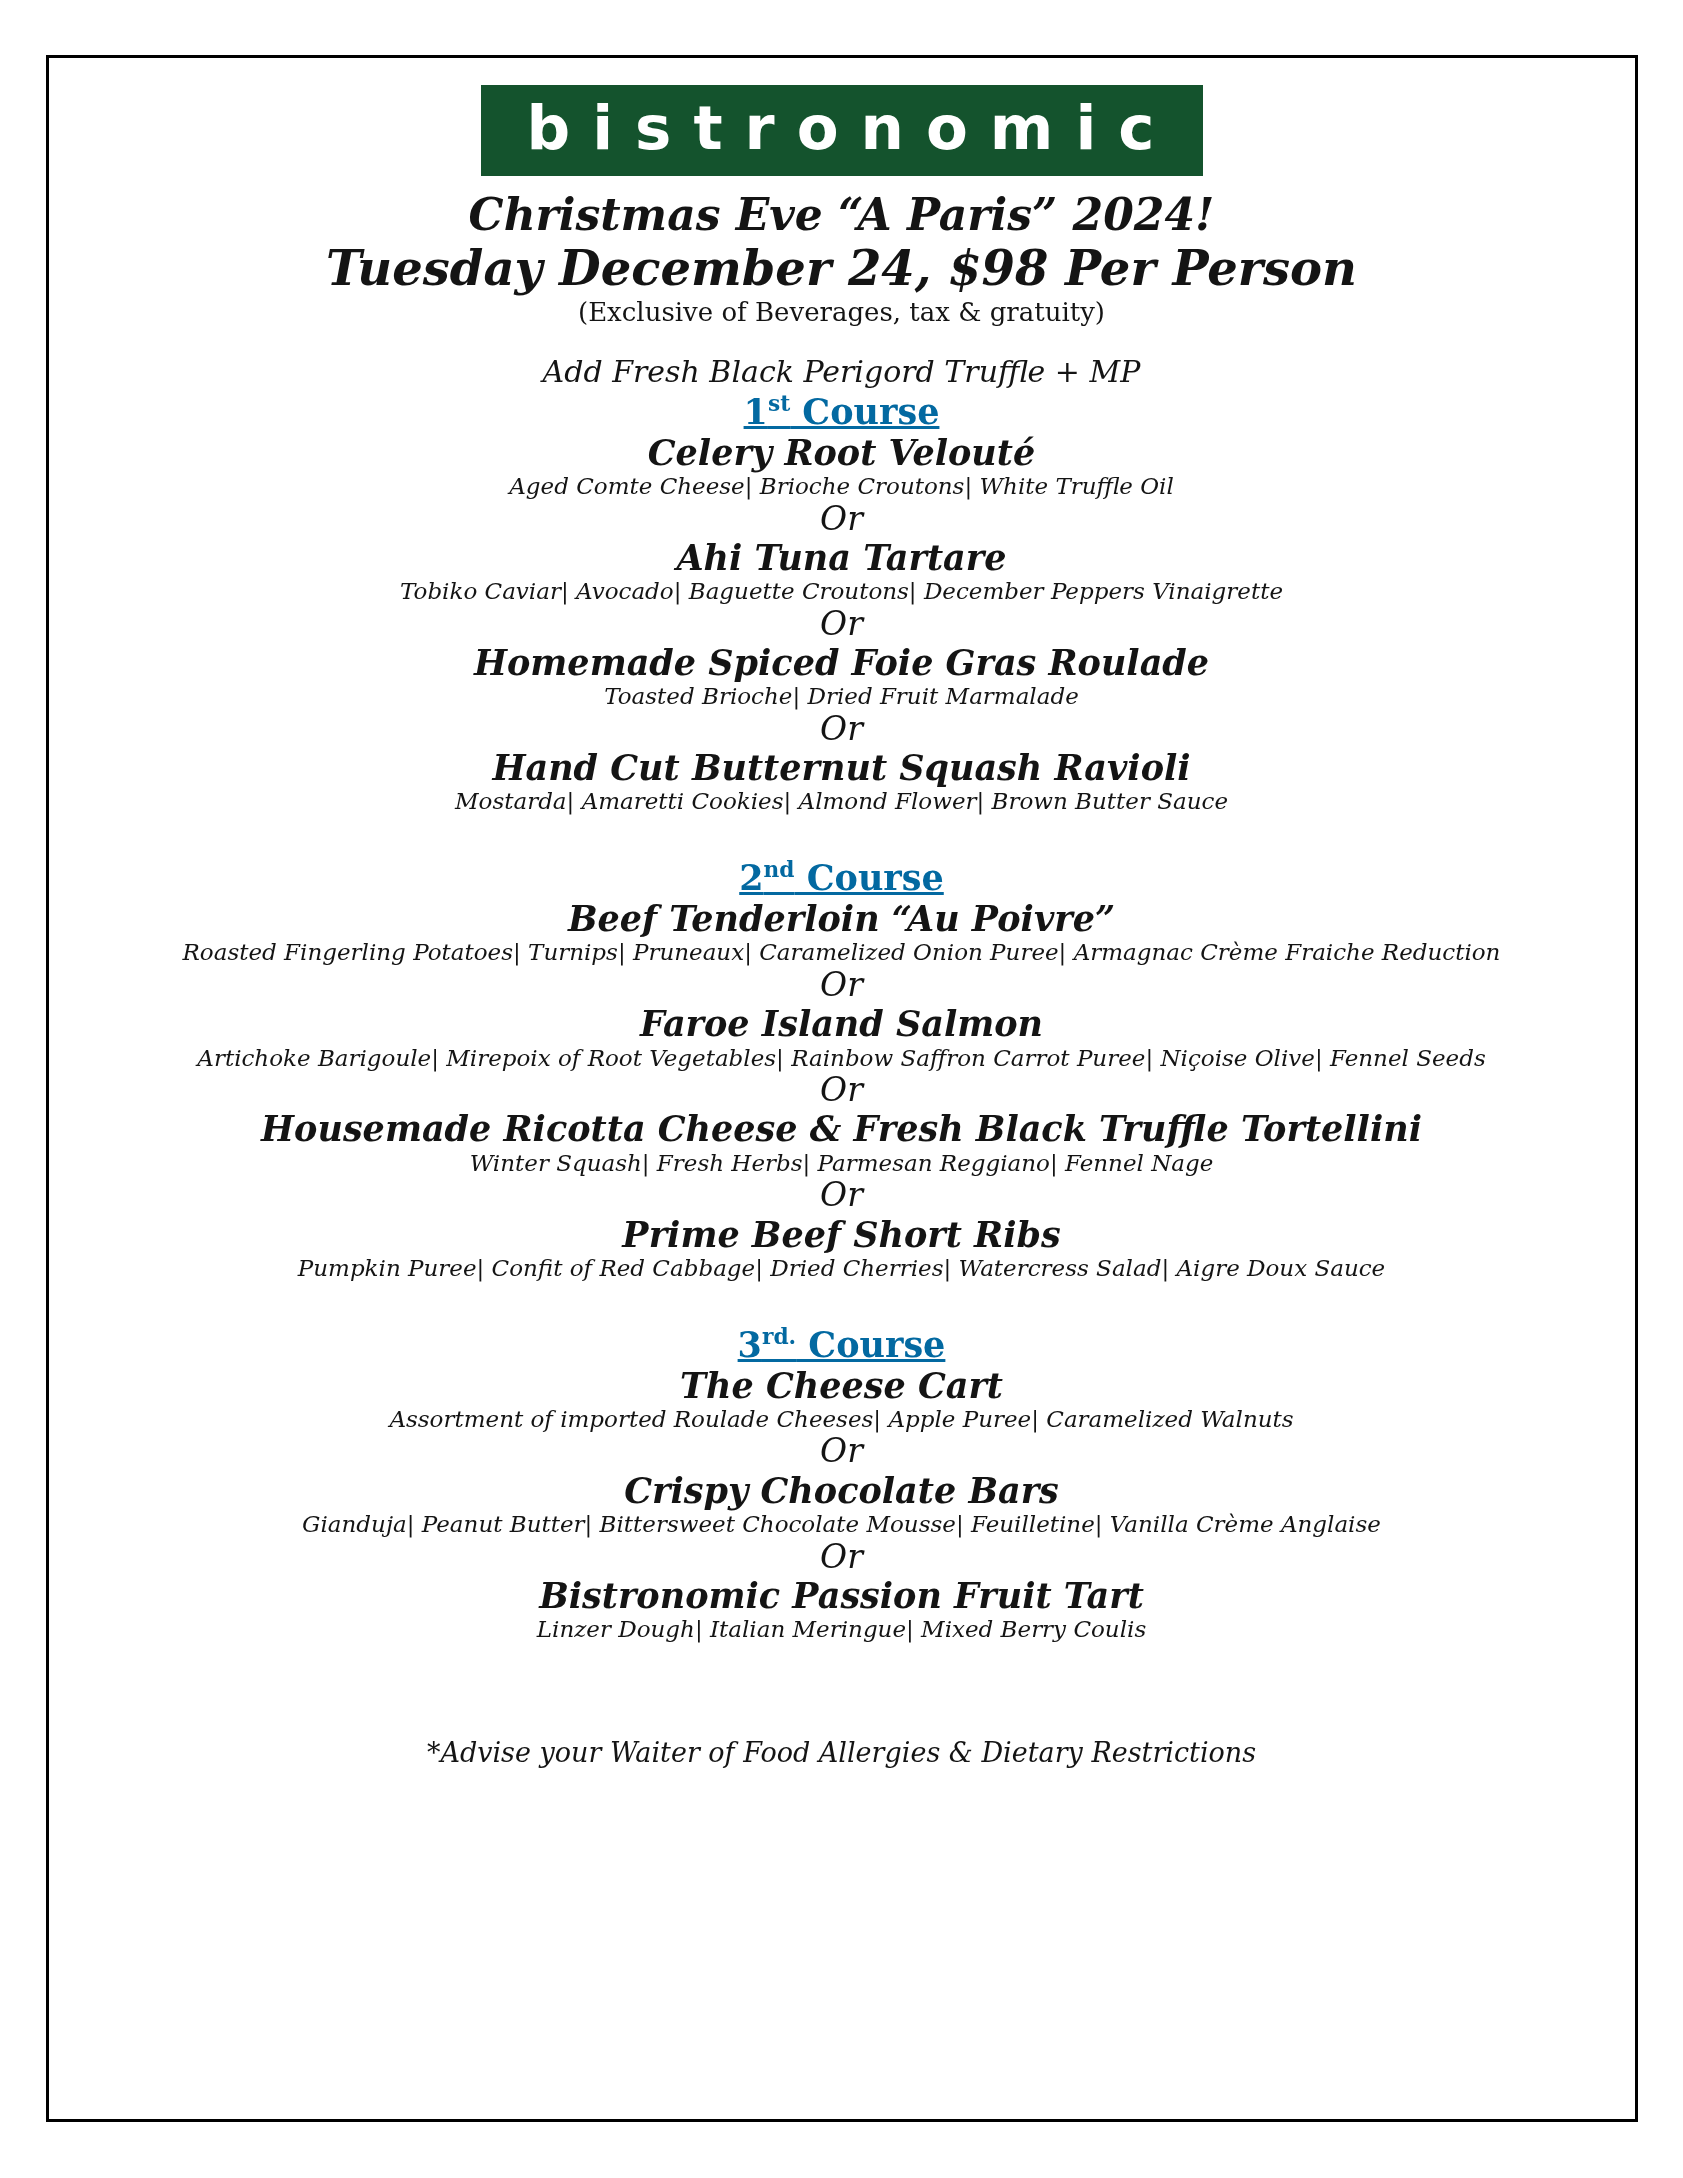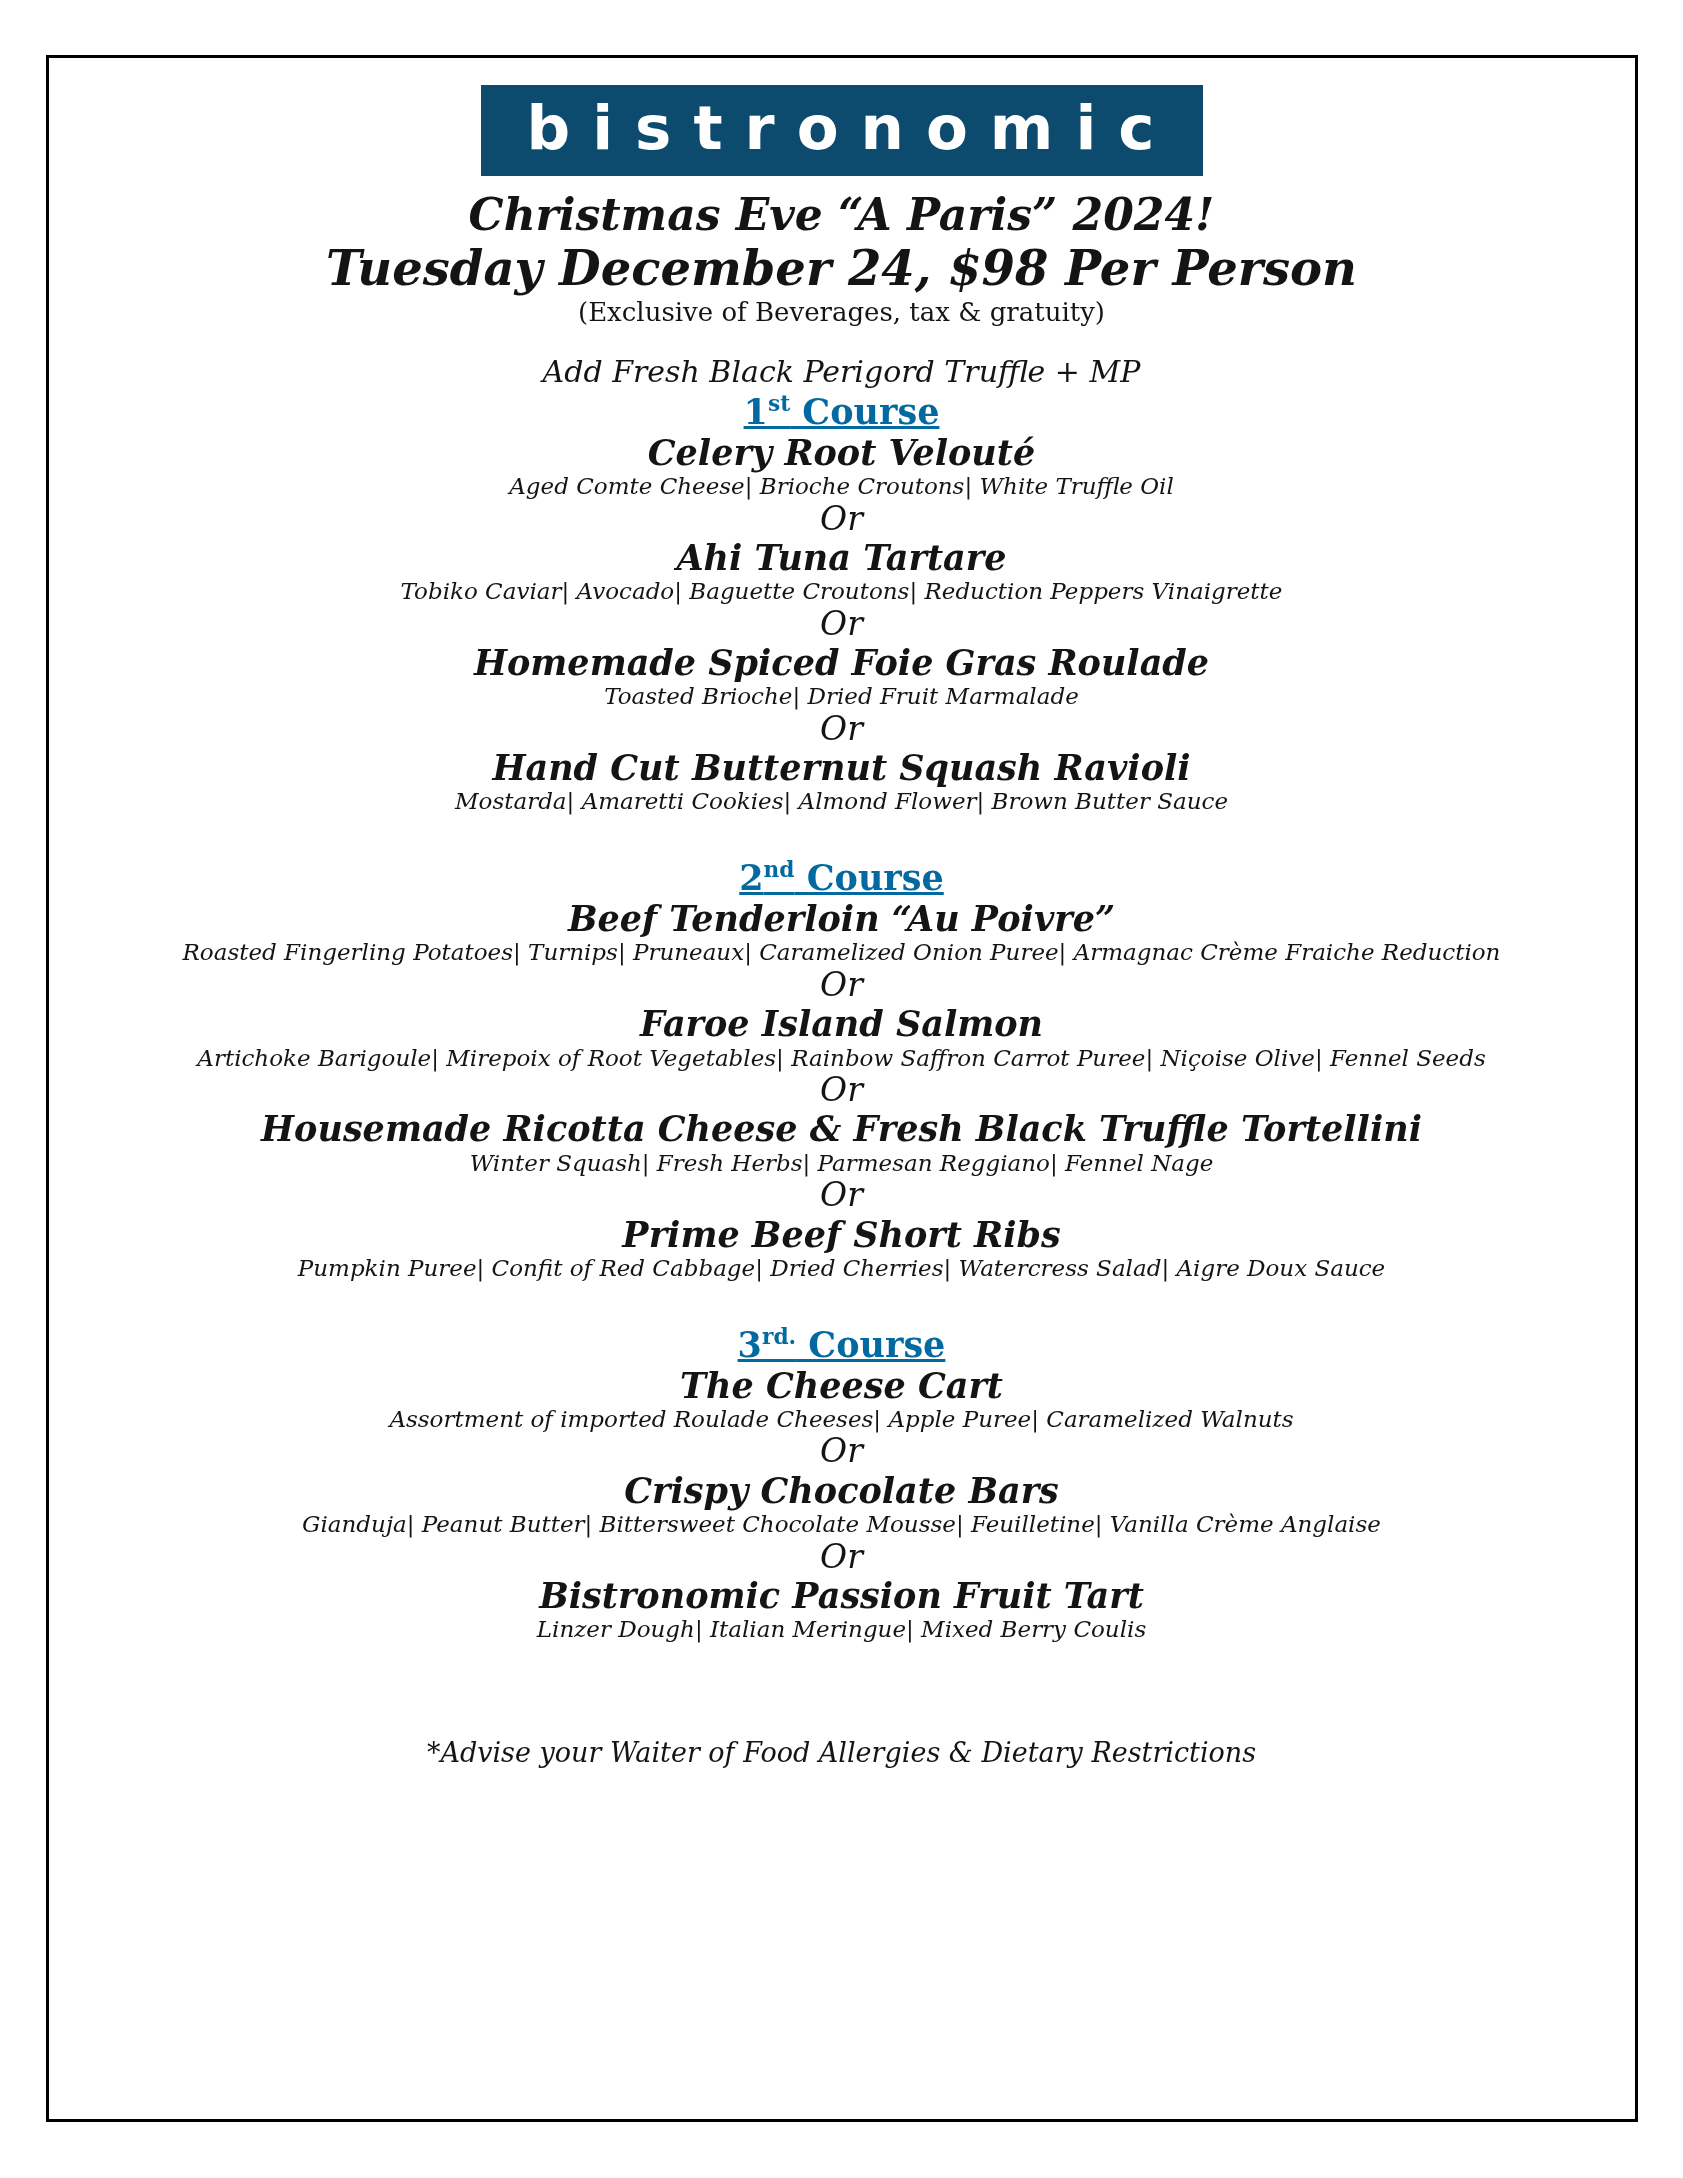"bistronomic" .logo { background: #0c4a6e -> #14532d }
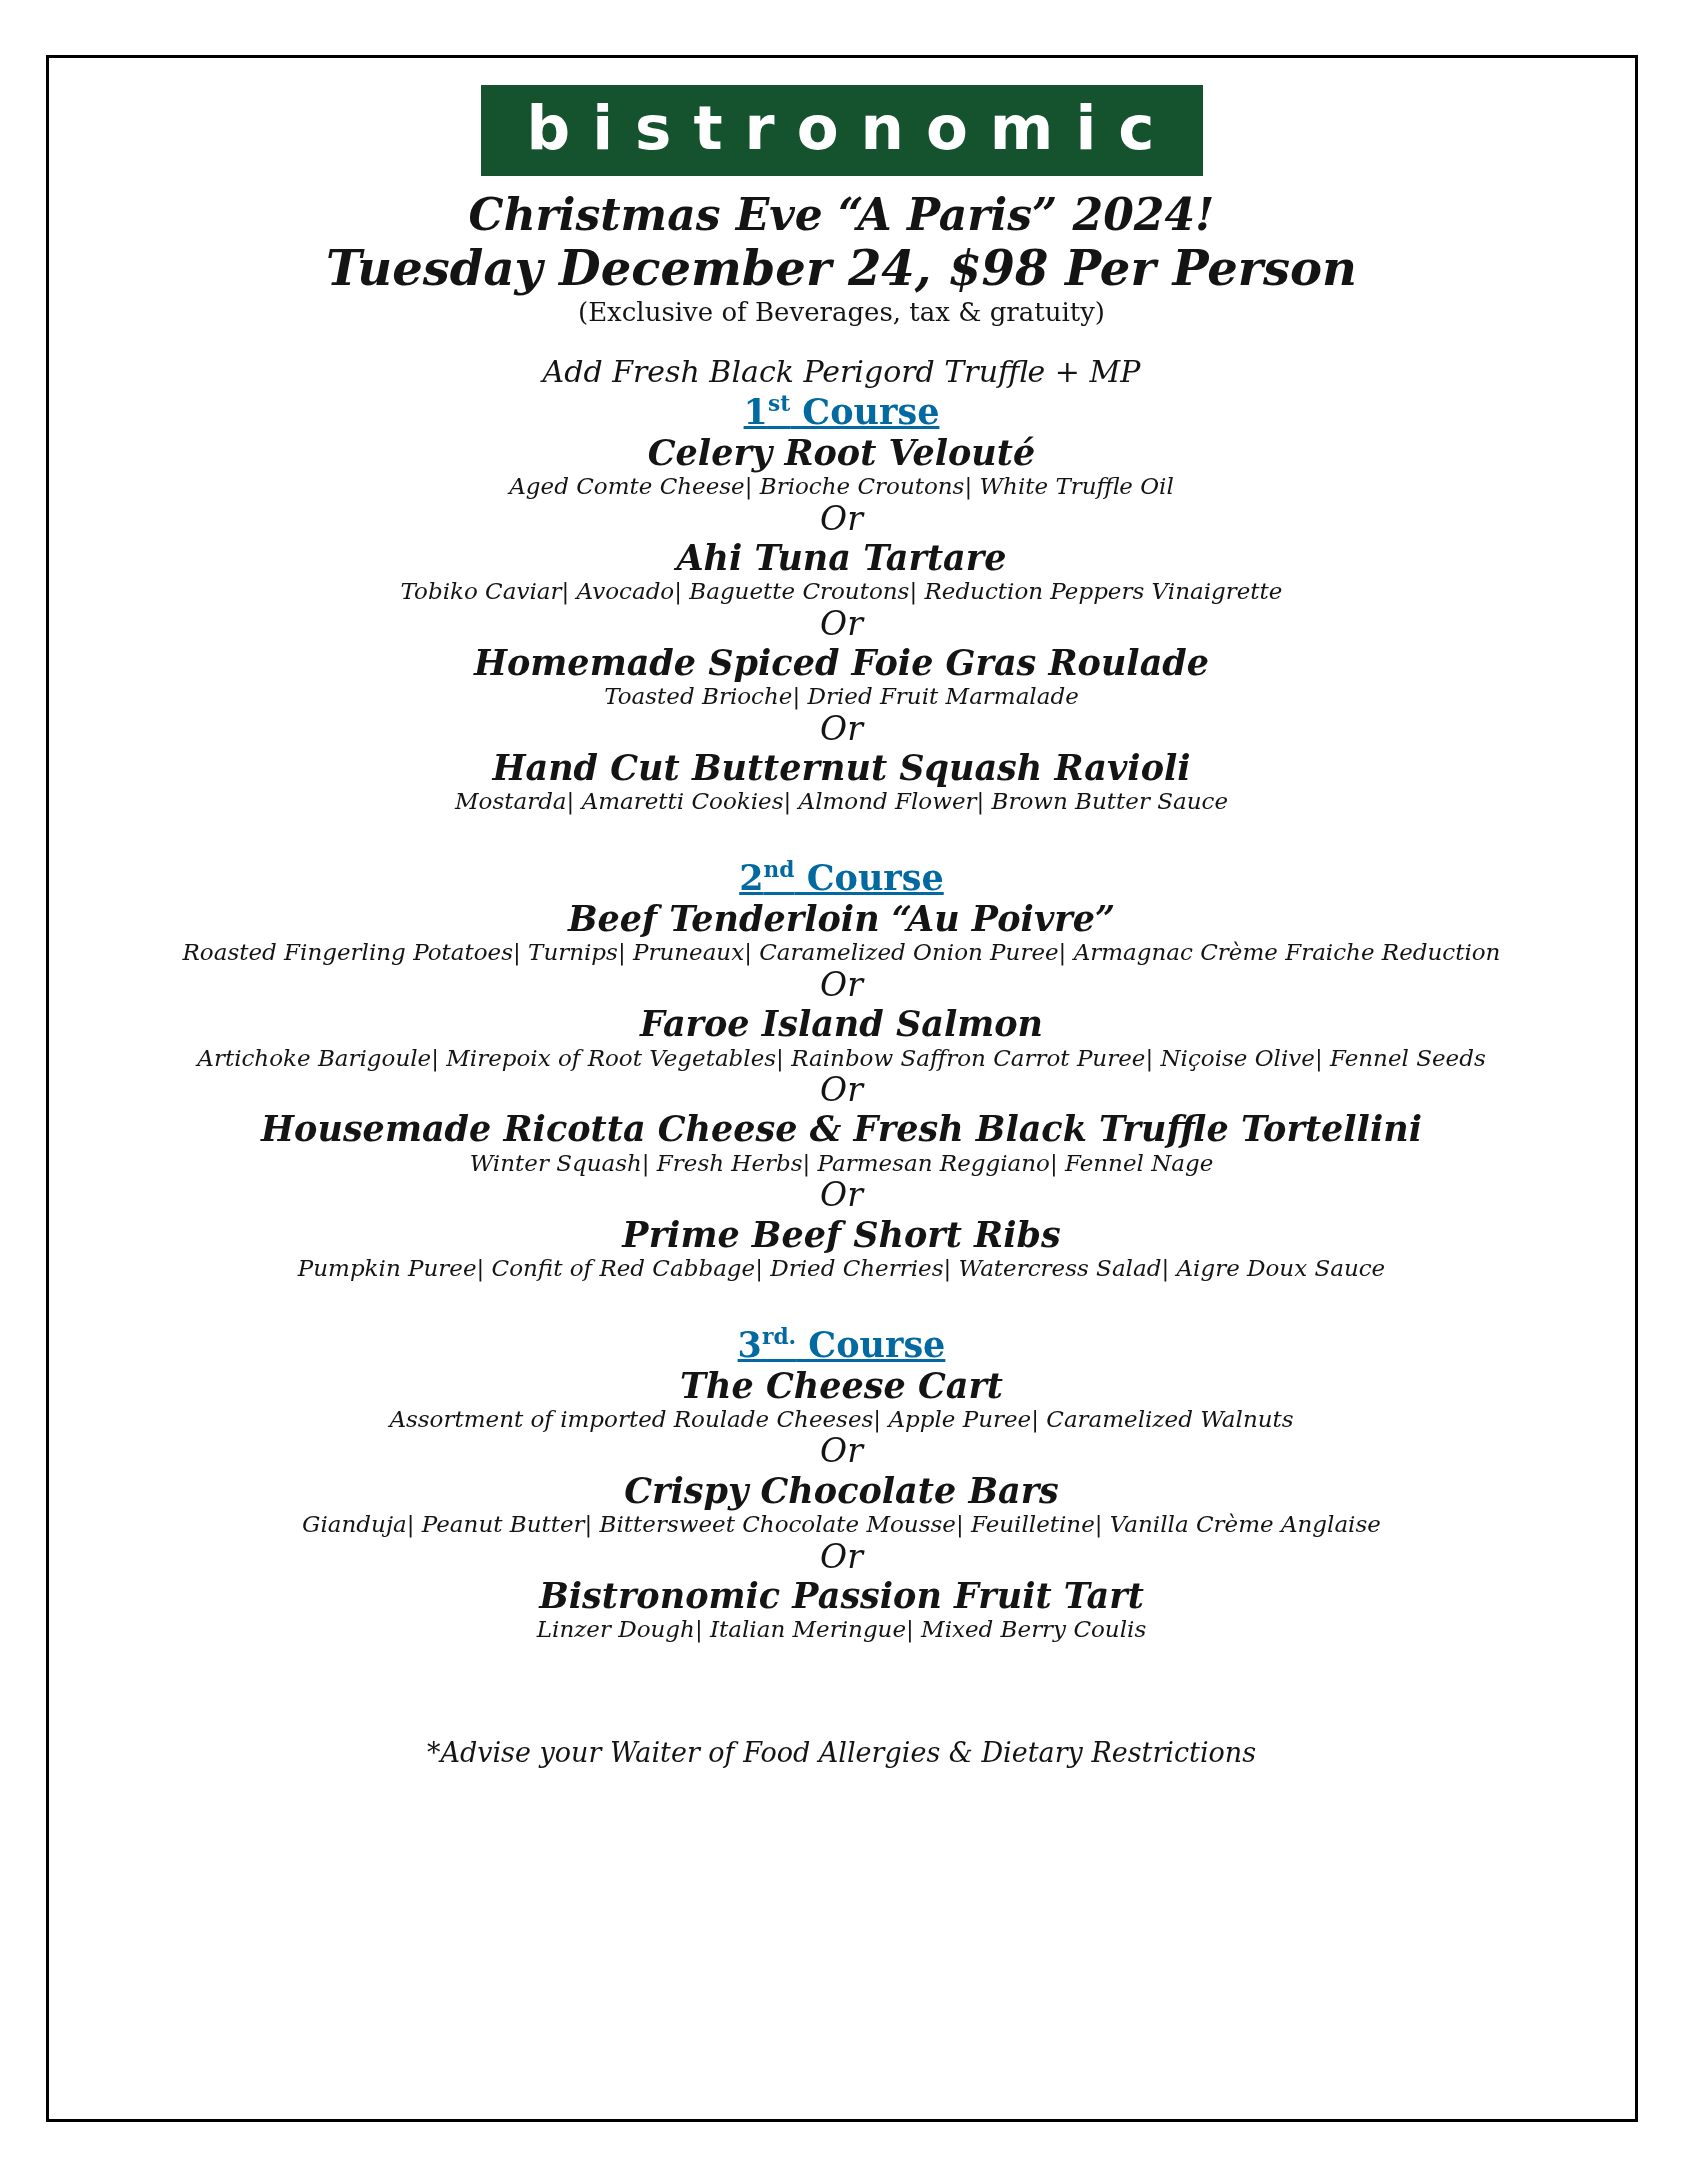"Tobiko Caviar| Avocado| Baguette" div.dish-desc { text: Reduction -> December }
